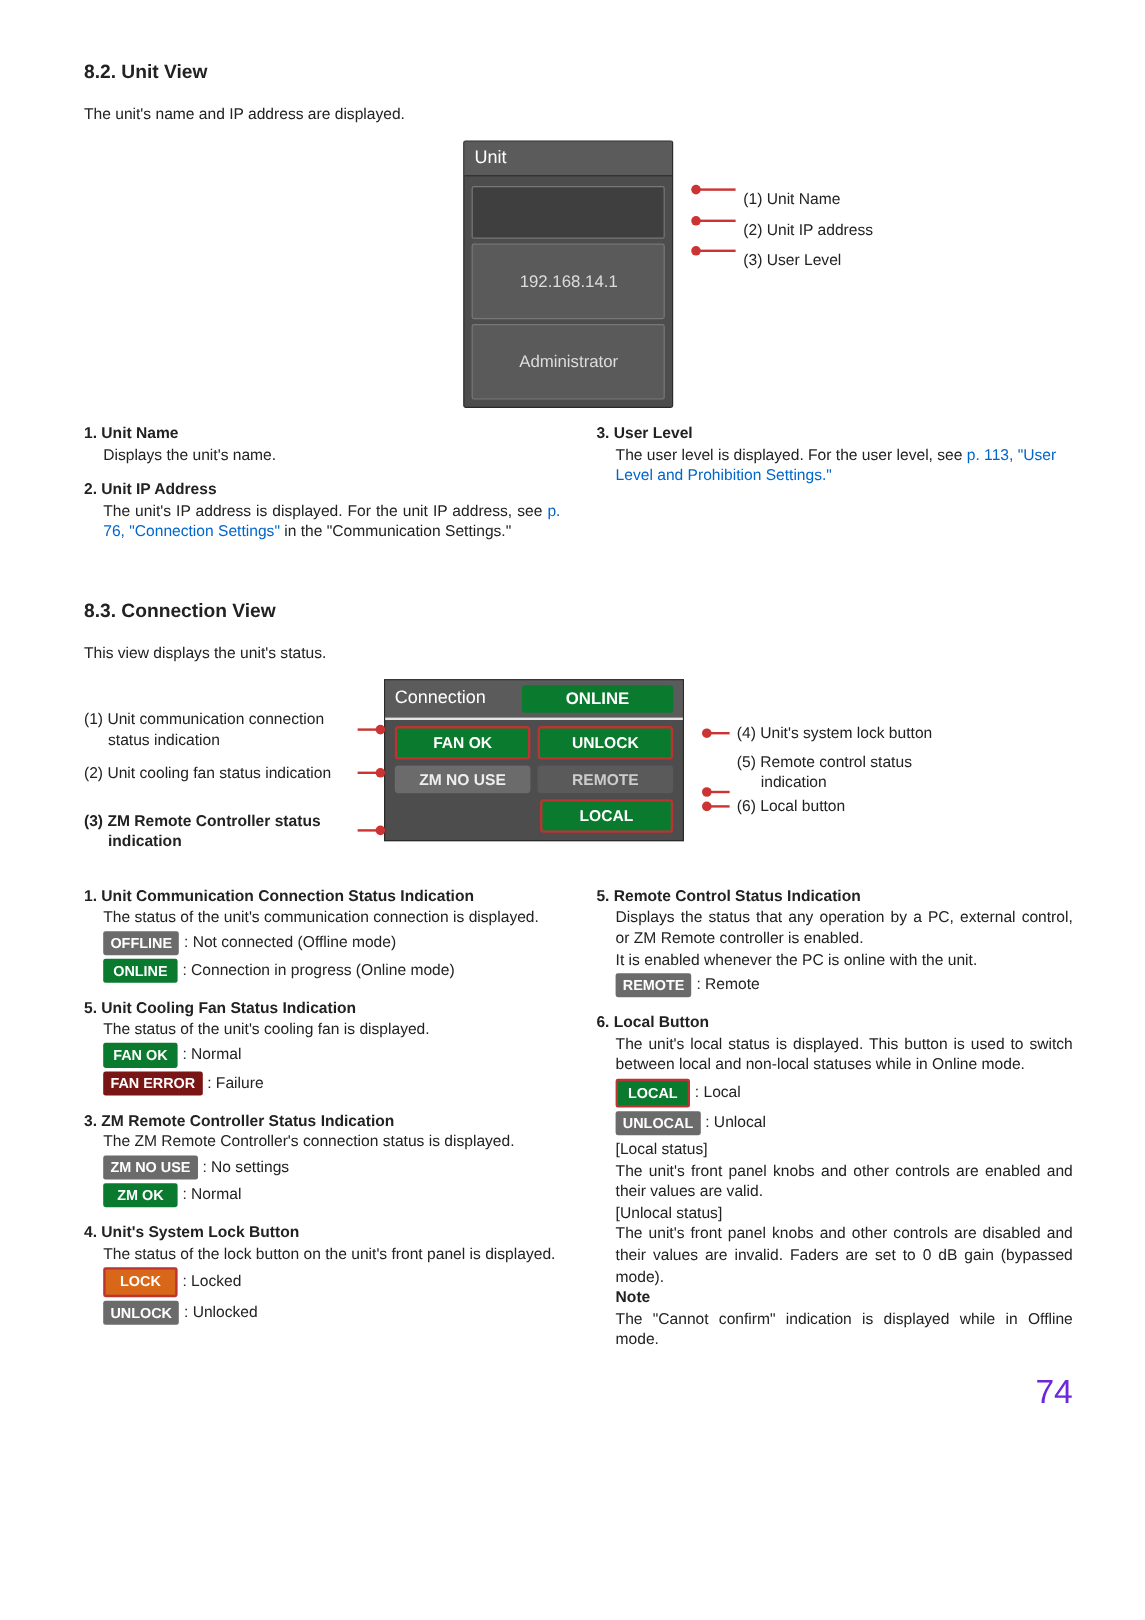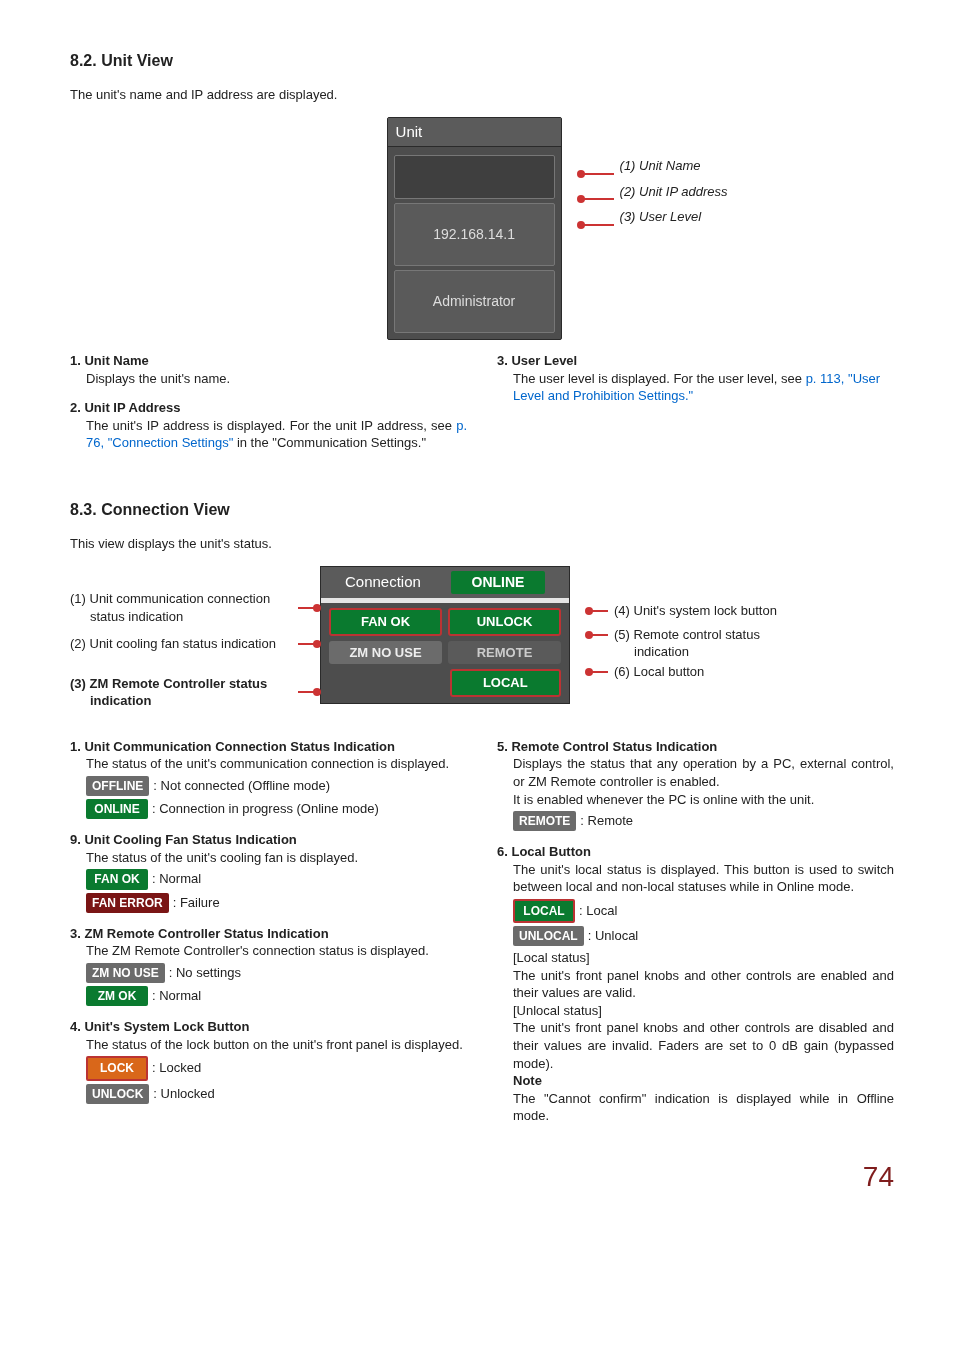"(1) Unit Name" .callout { align-items: flex-end -> flex-start; font-style: italic -> none }
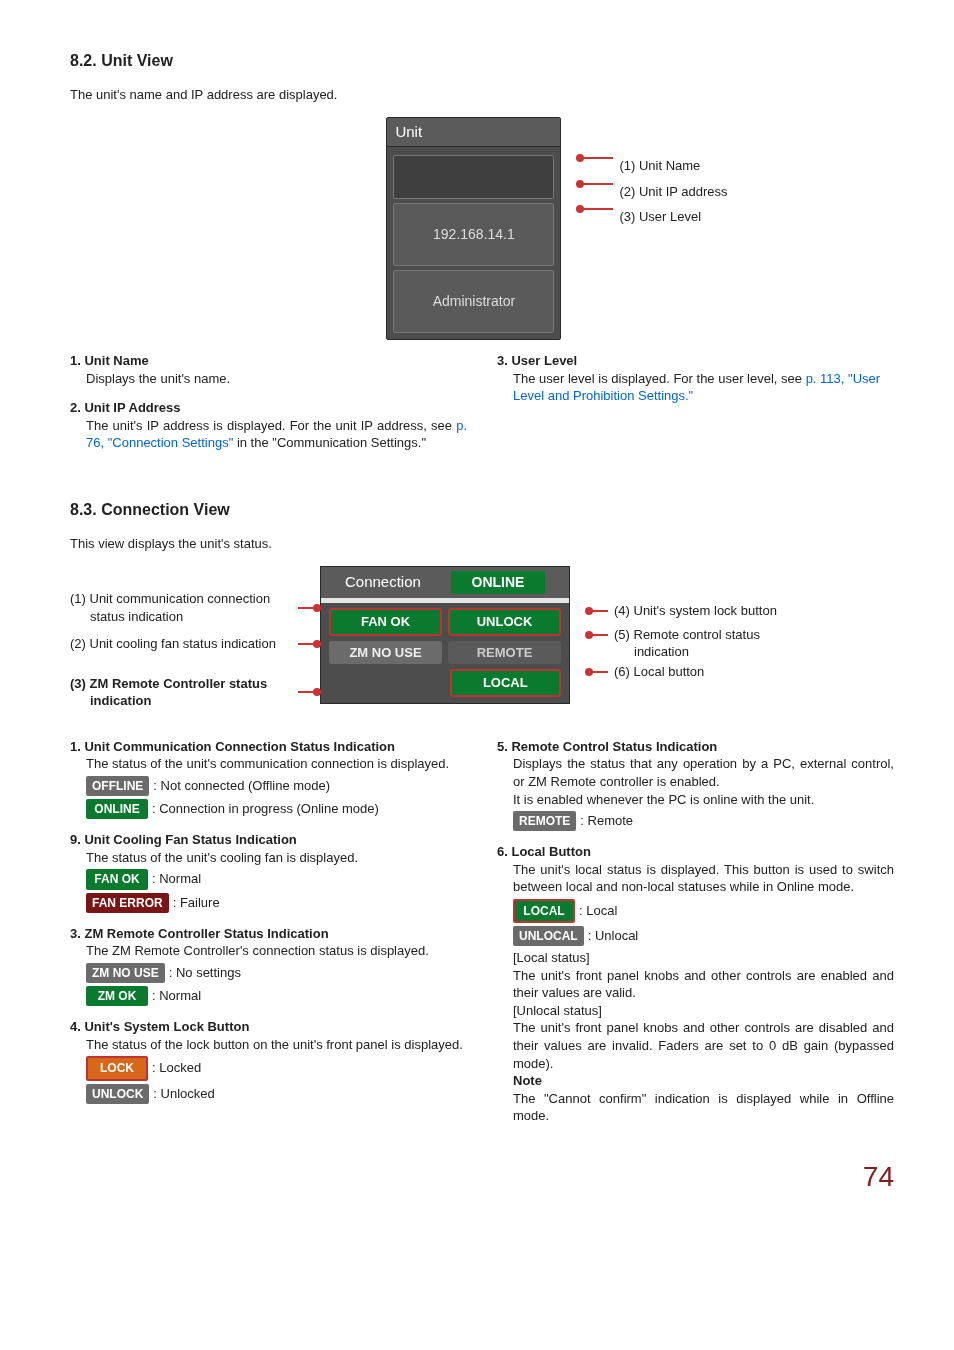"Connection" .conn-panel .chdr { border-bottom: 5px solid #e5e5e5 -> 2px solid #e5e5e5; padding: 4px 24px -> 4px 8px }
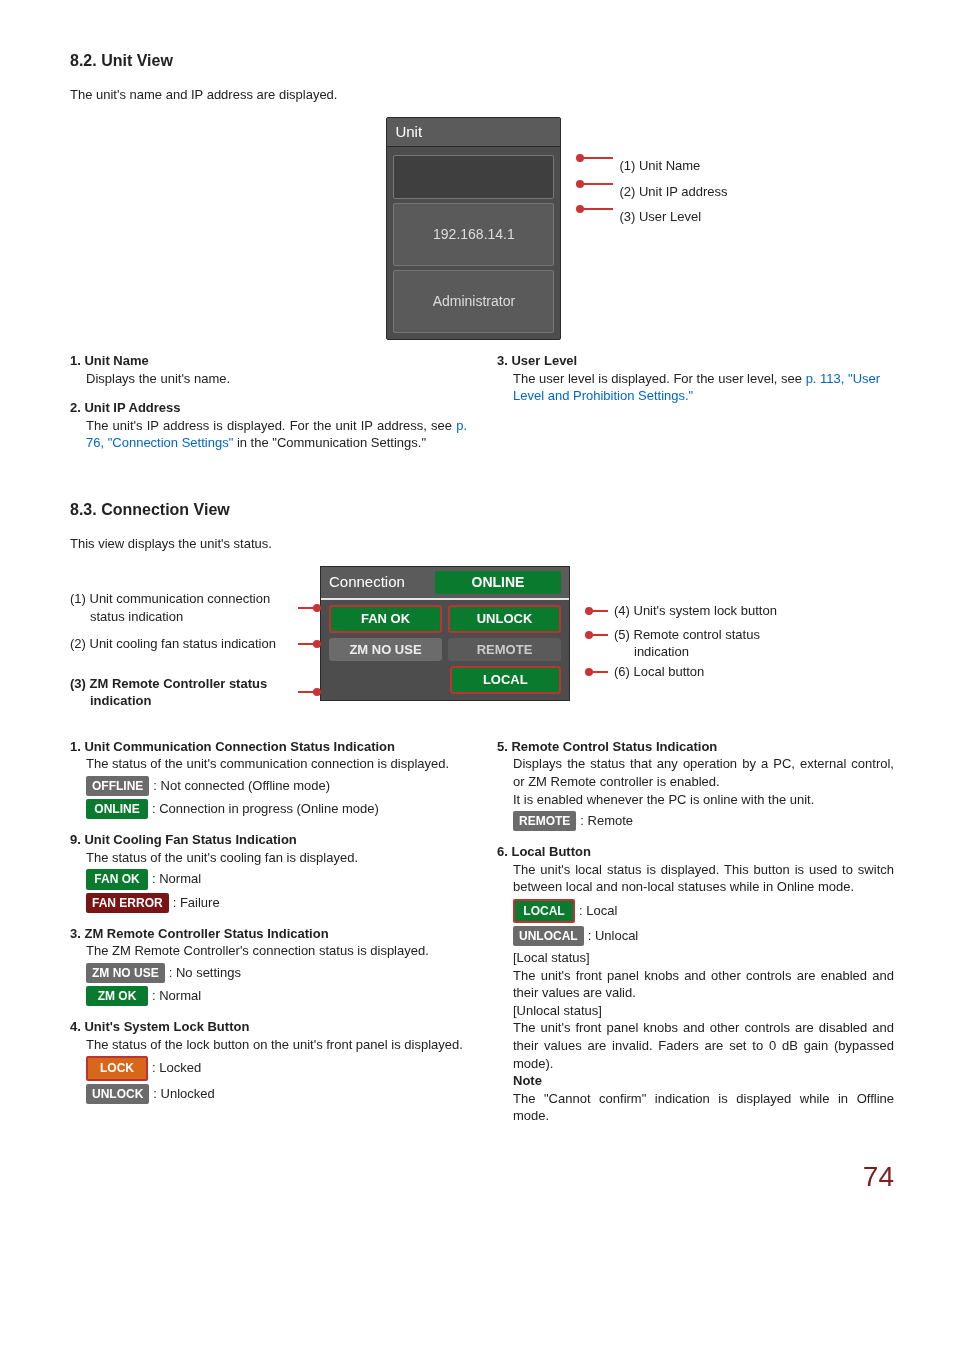"(5) Remote control status" div.row { align-items: none -> flex-end }
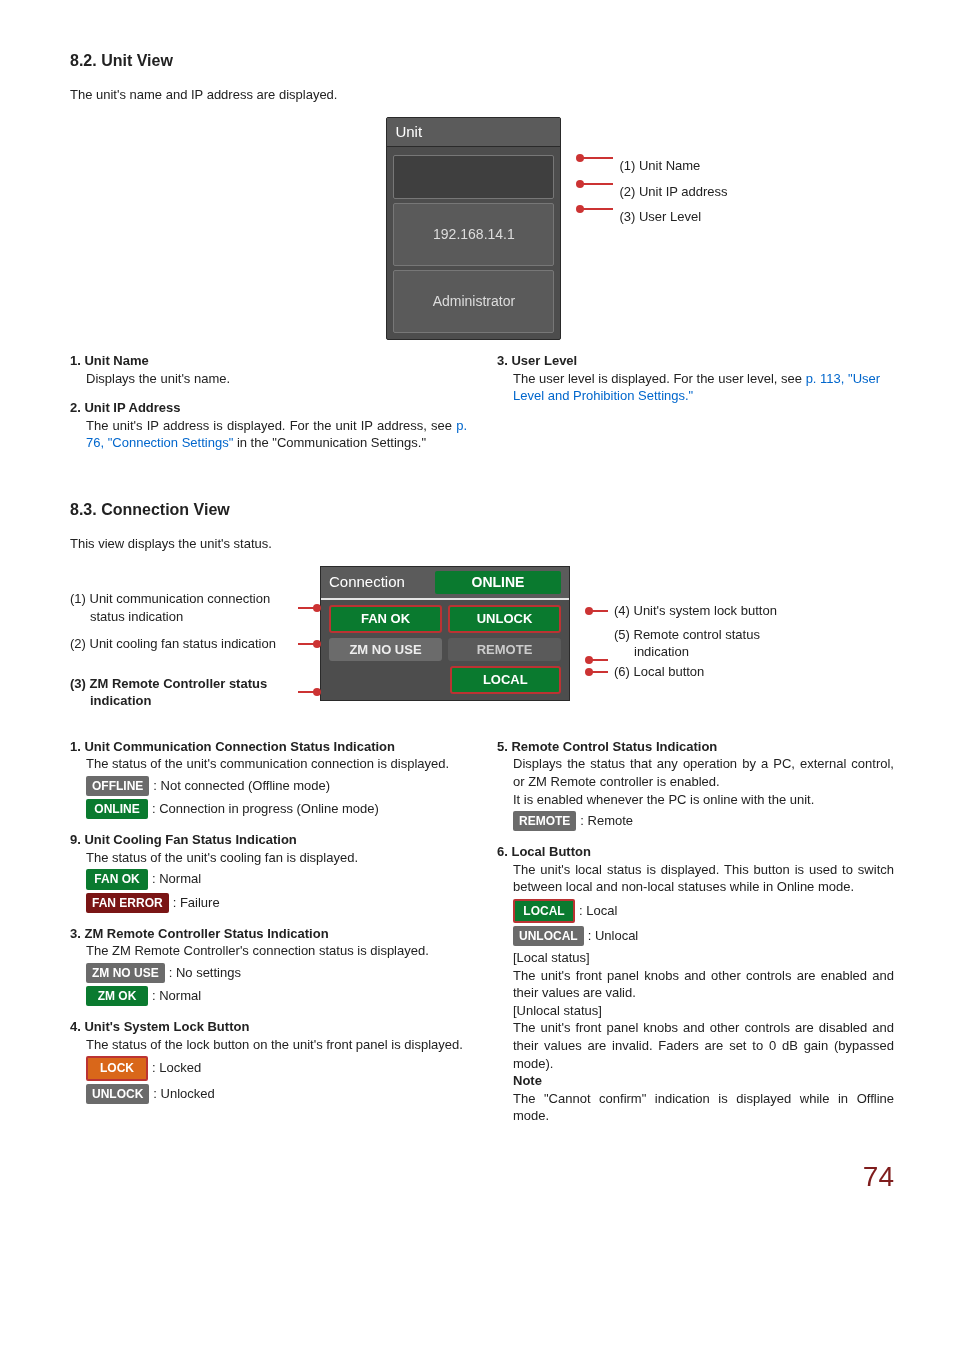"9. Unit Cooling Fan Status" div.num { text: 9 -> 5 }
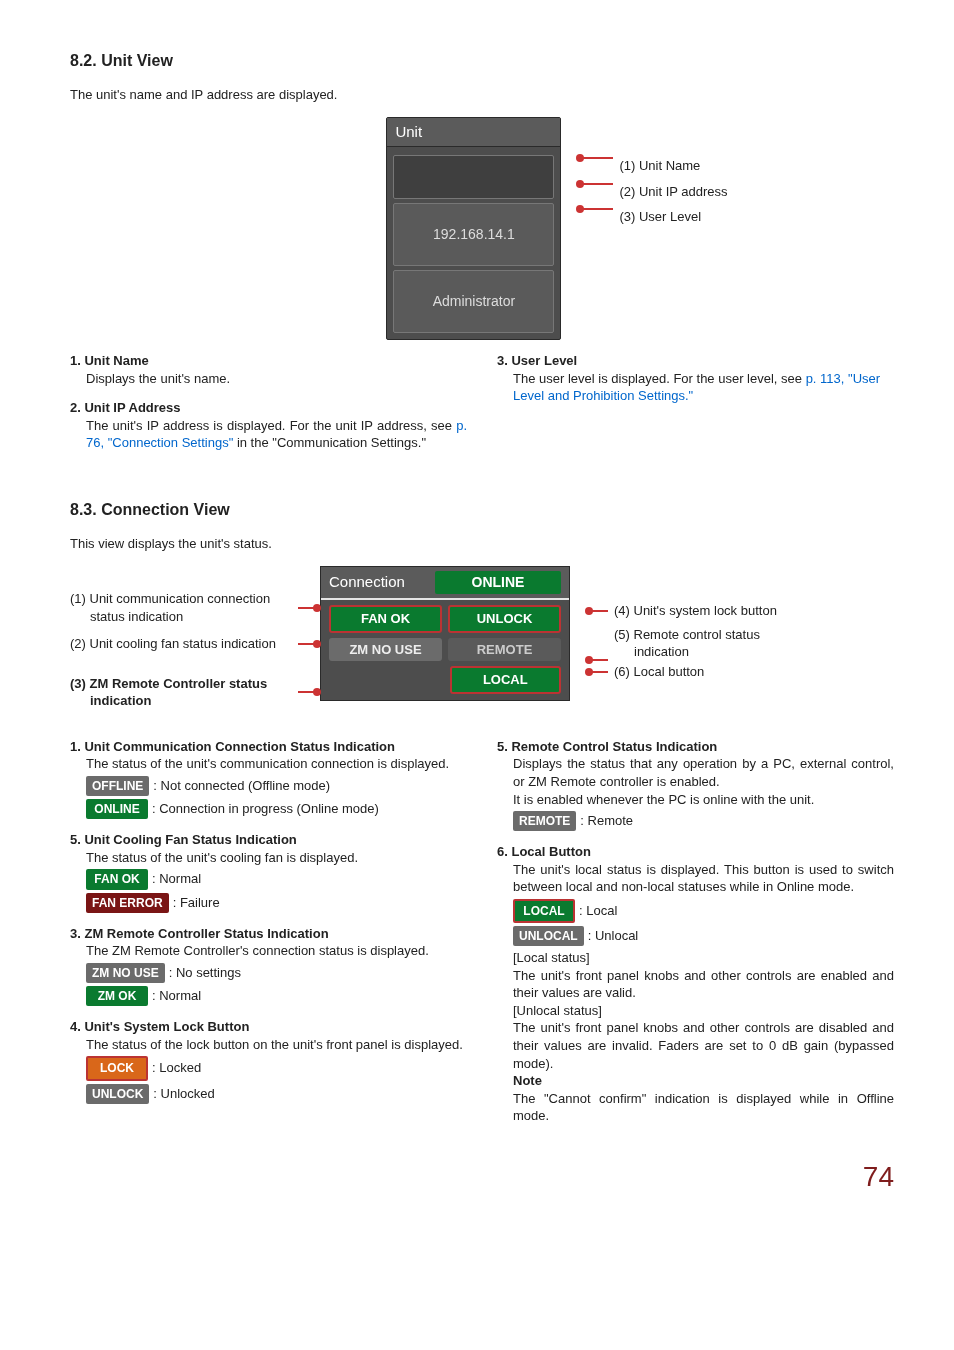"74" .pagenum { color: #7f1d1d -> #6d28d9; margin-top: 21px -> 4px }
